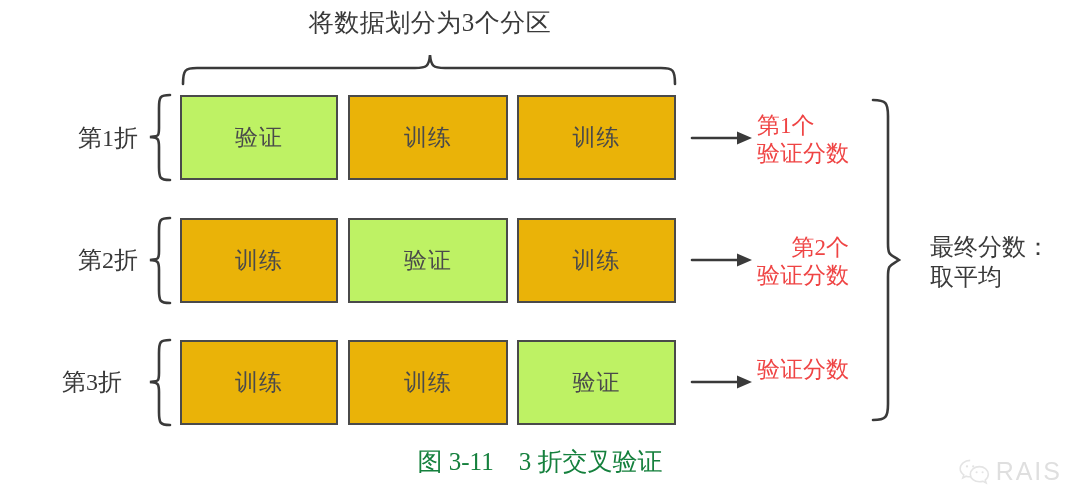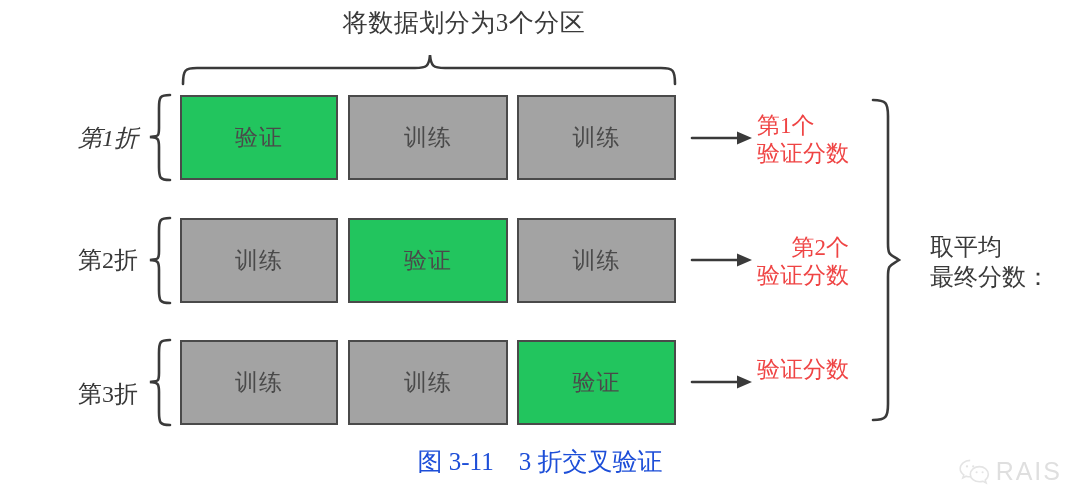"将数据划分为3个分区" .top-title { margin-left: 34px -> none }
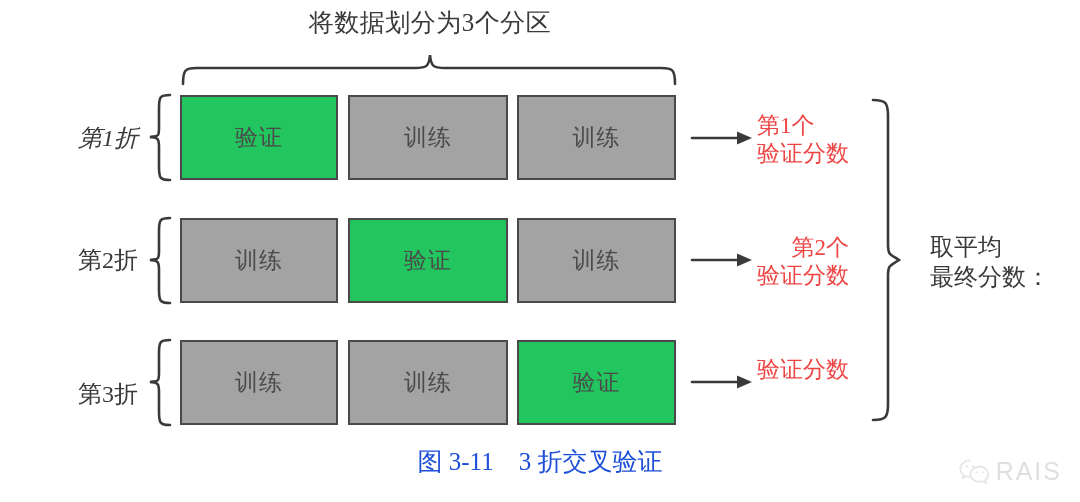"第1折" div.abs { font-style: italic -> none }
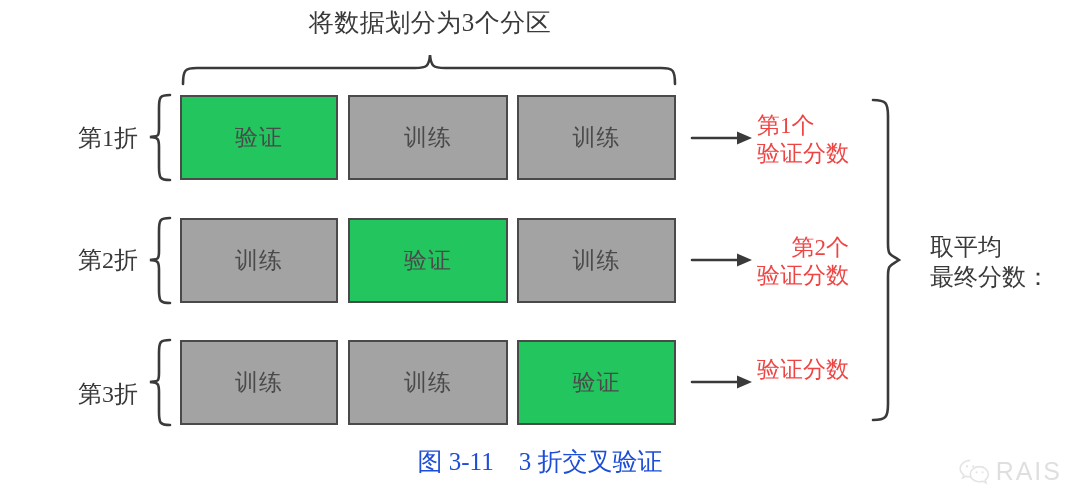"验证" .cell.validation { background: #22c55e -> #bef264 }
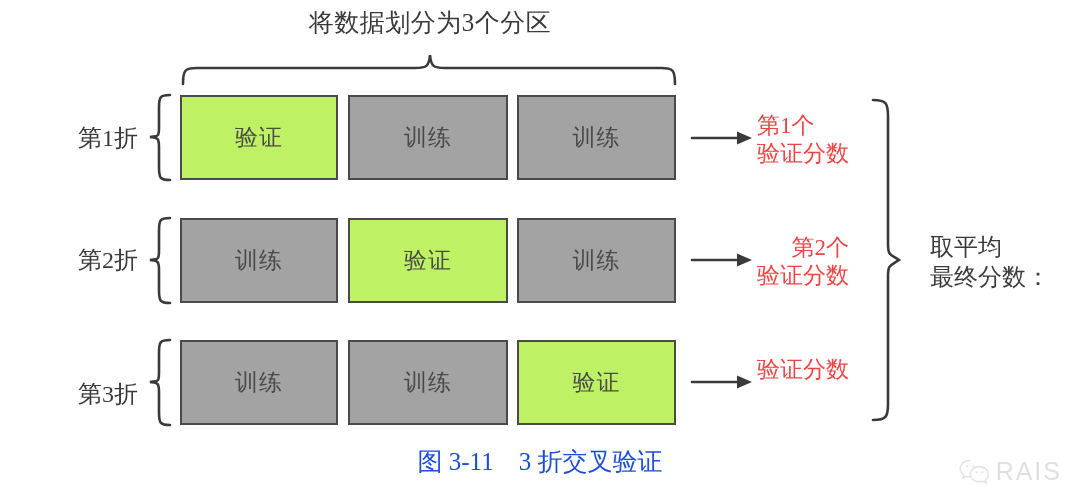"训练" .cell { background: #a3a3a3 -> #eab308 }
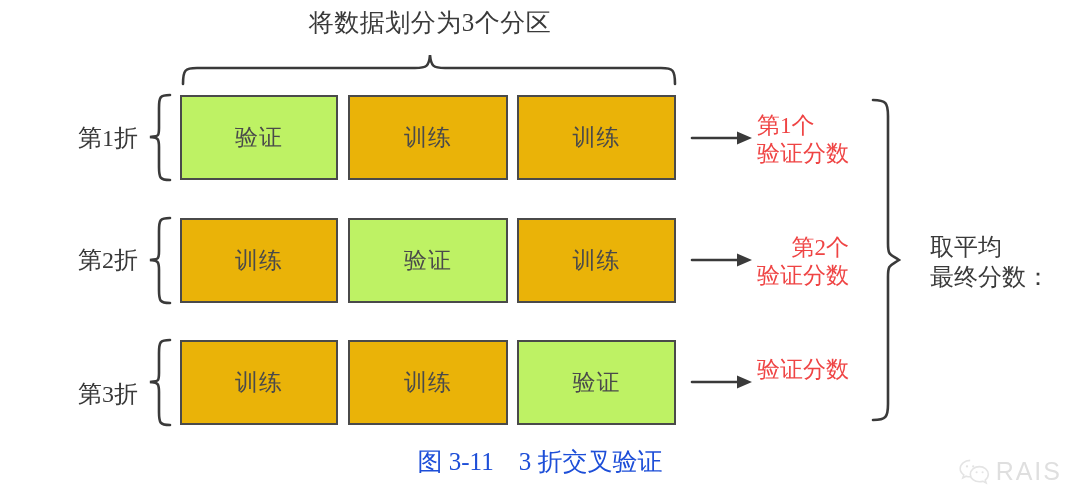"取平均" div { order: before "最终分数：" -> after "最终分数：" }
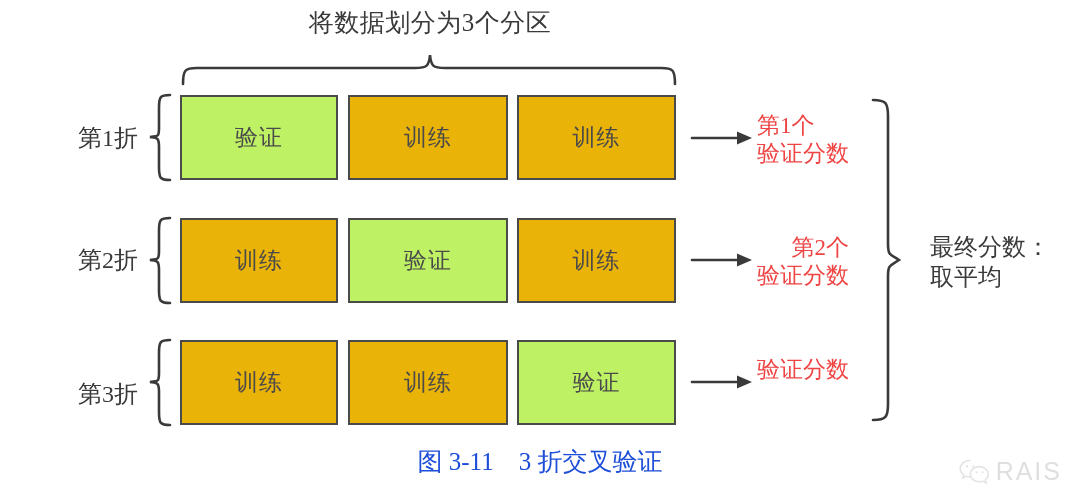"第3折" div.abs { left: 28px -> 12px; margin-top: 12px -> none }
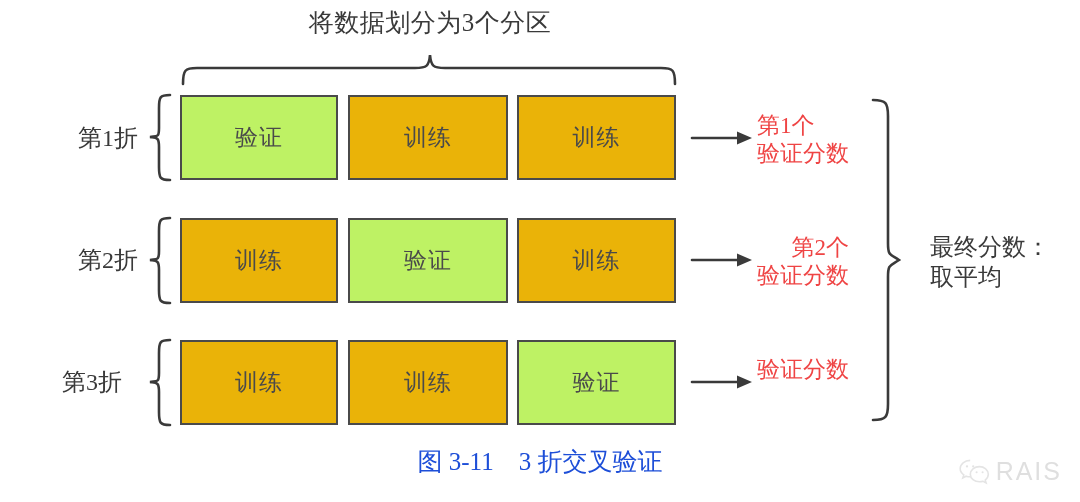"图 3-11 3 折交叉验证" .caption { color: #1d4ed8 -> #15803d }
